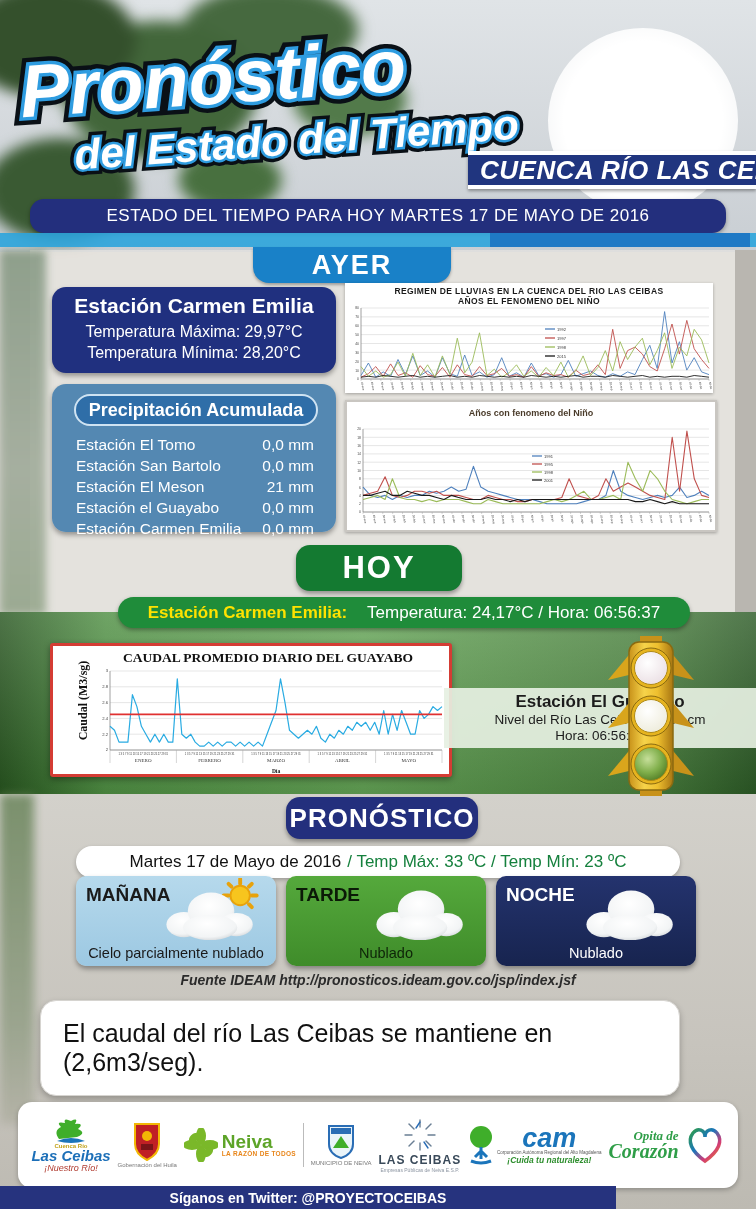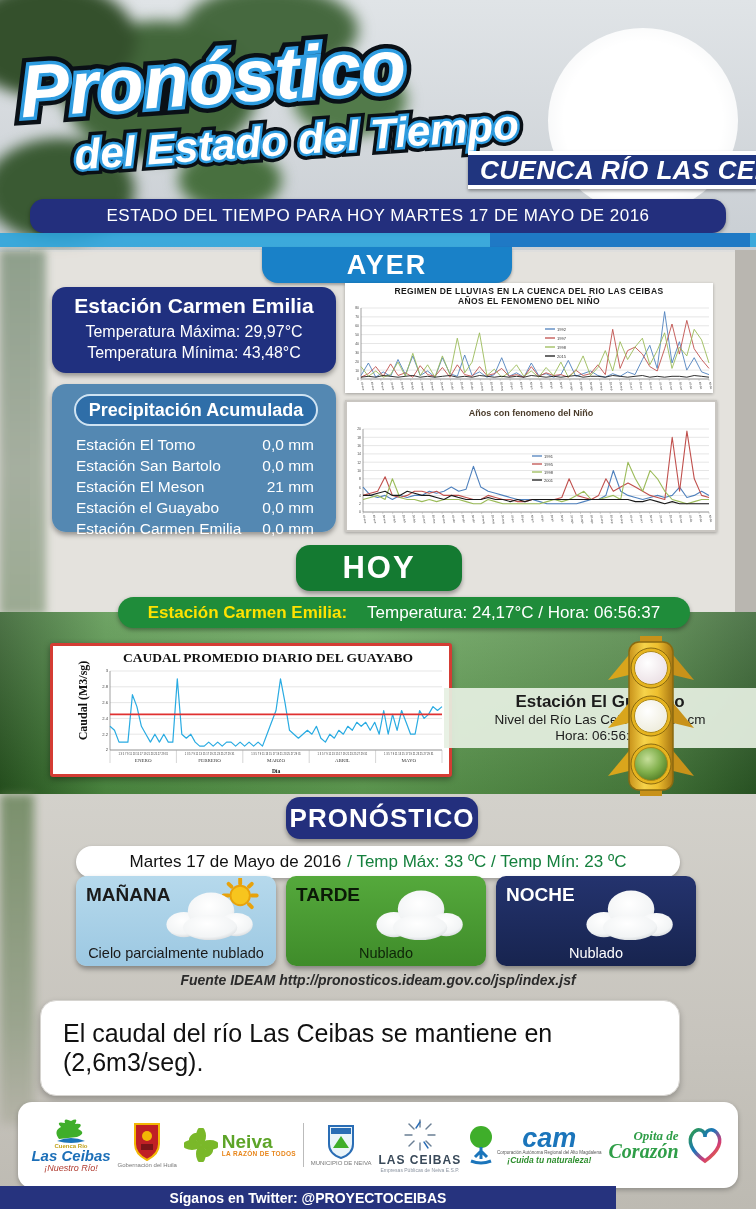"AYER" #ayer-pill { left: 262px -> 253px; width: 250px -> 198px }
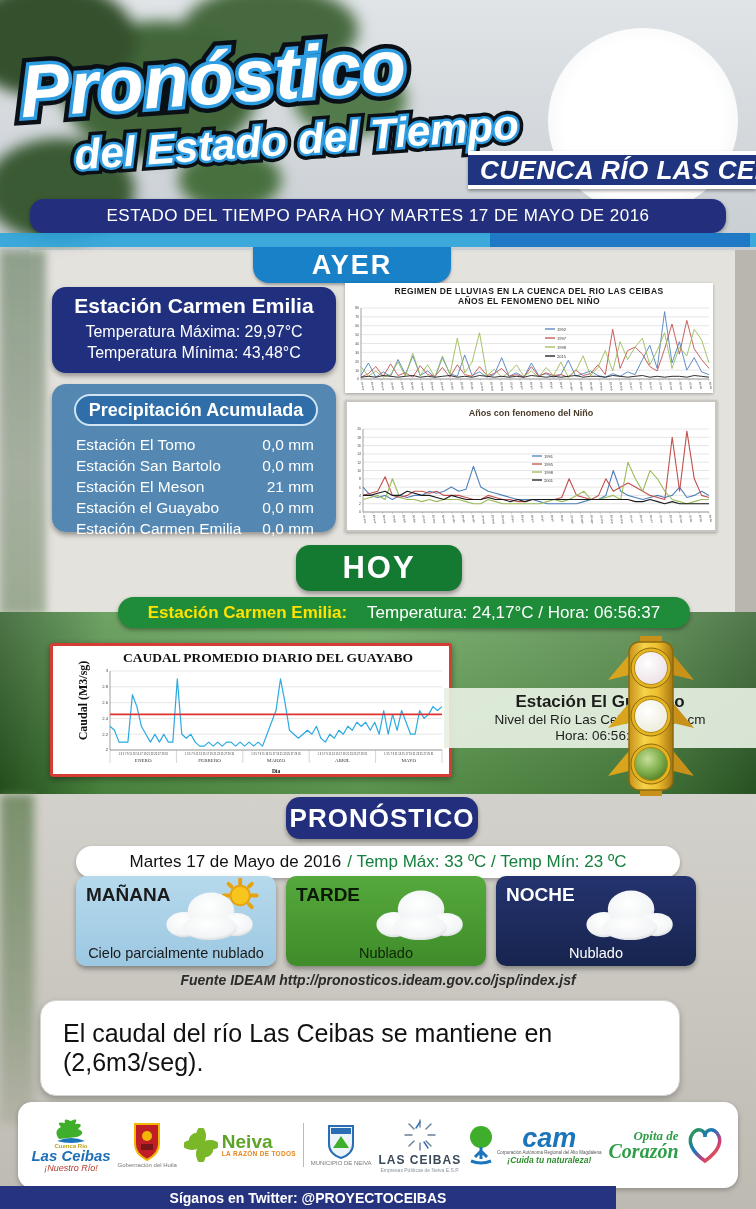"Temperatura Mínima: 43,48°C" div.bl { text: 43,48 -> 28,20 }
